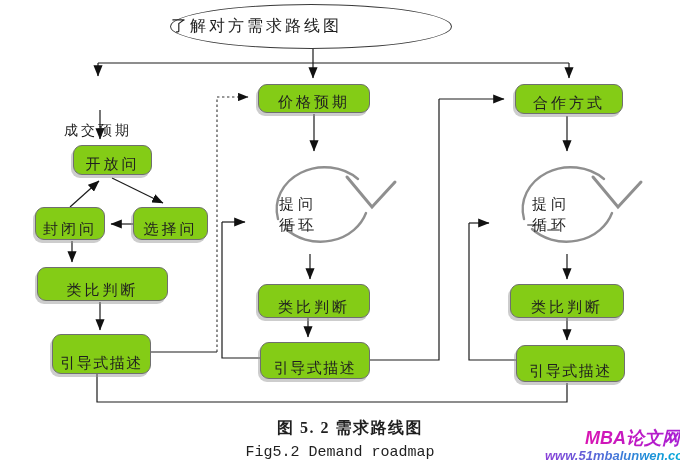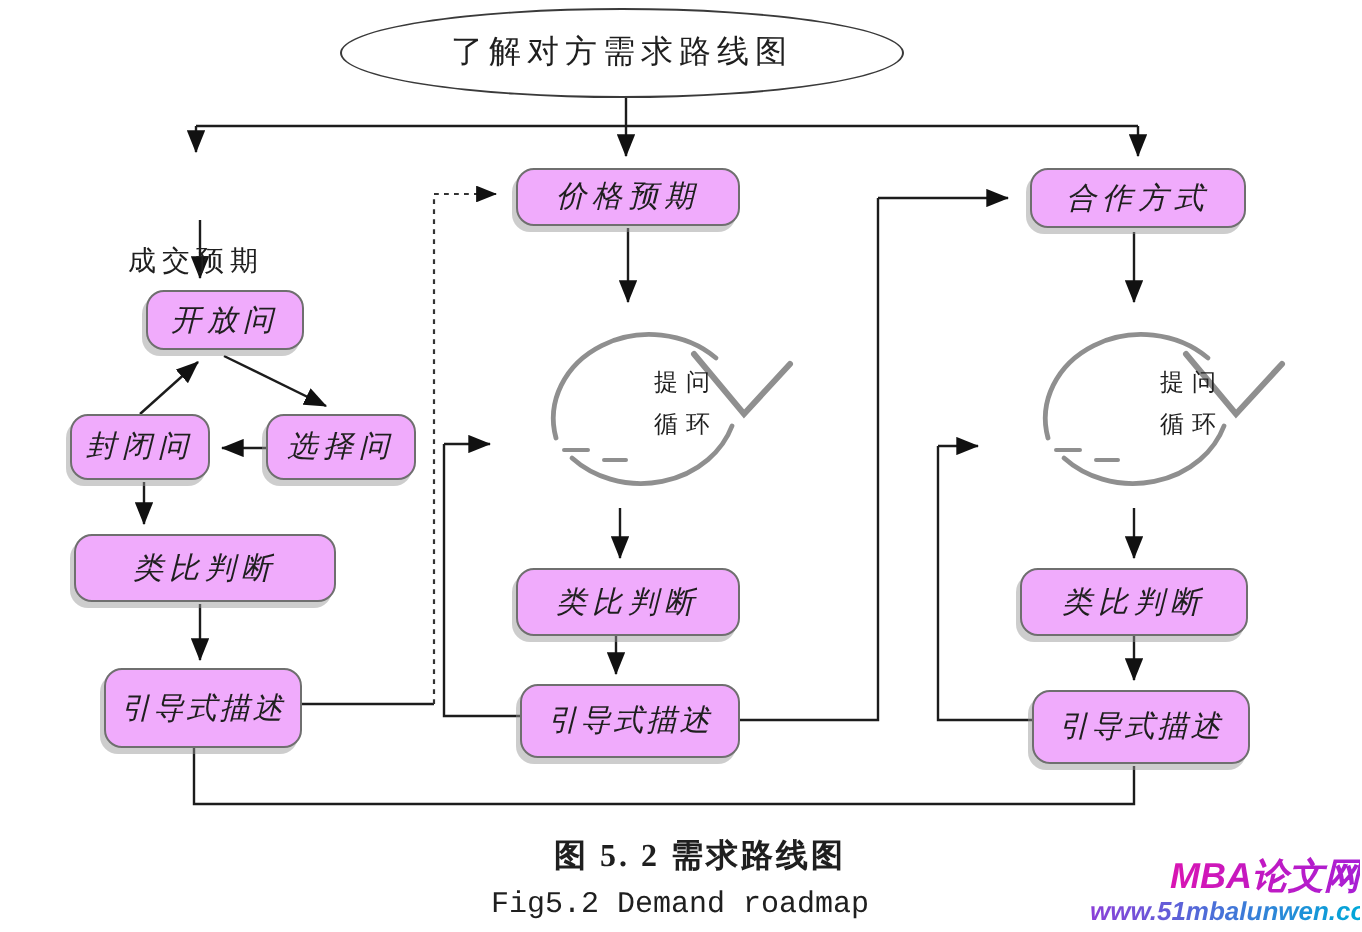"了解对方需求路线图" .ellipse { justify-content: center -> flex-start }
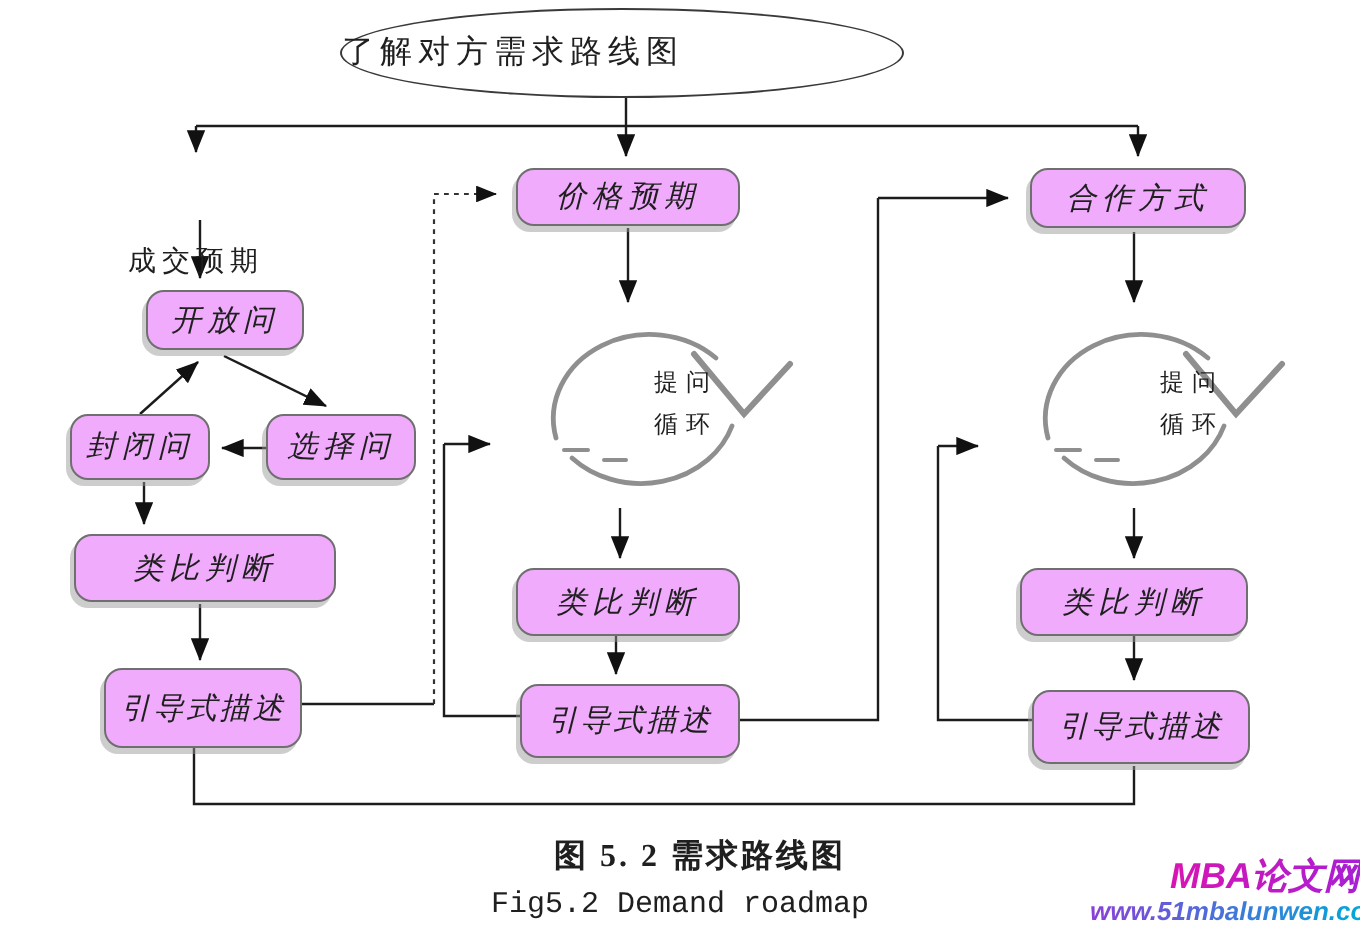"价格预期" .node { align-items: center -> flex-end; background: #f0abfc -> #84cc16; font-style: italic -> none }
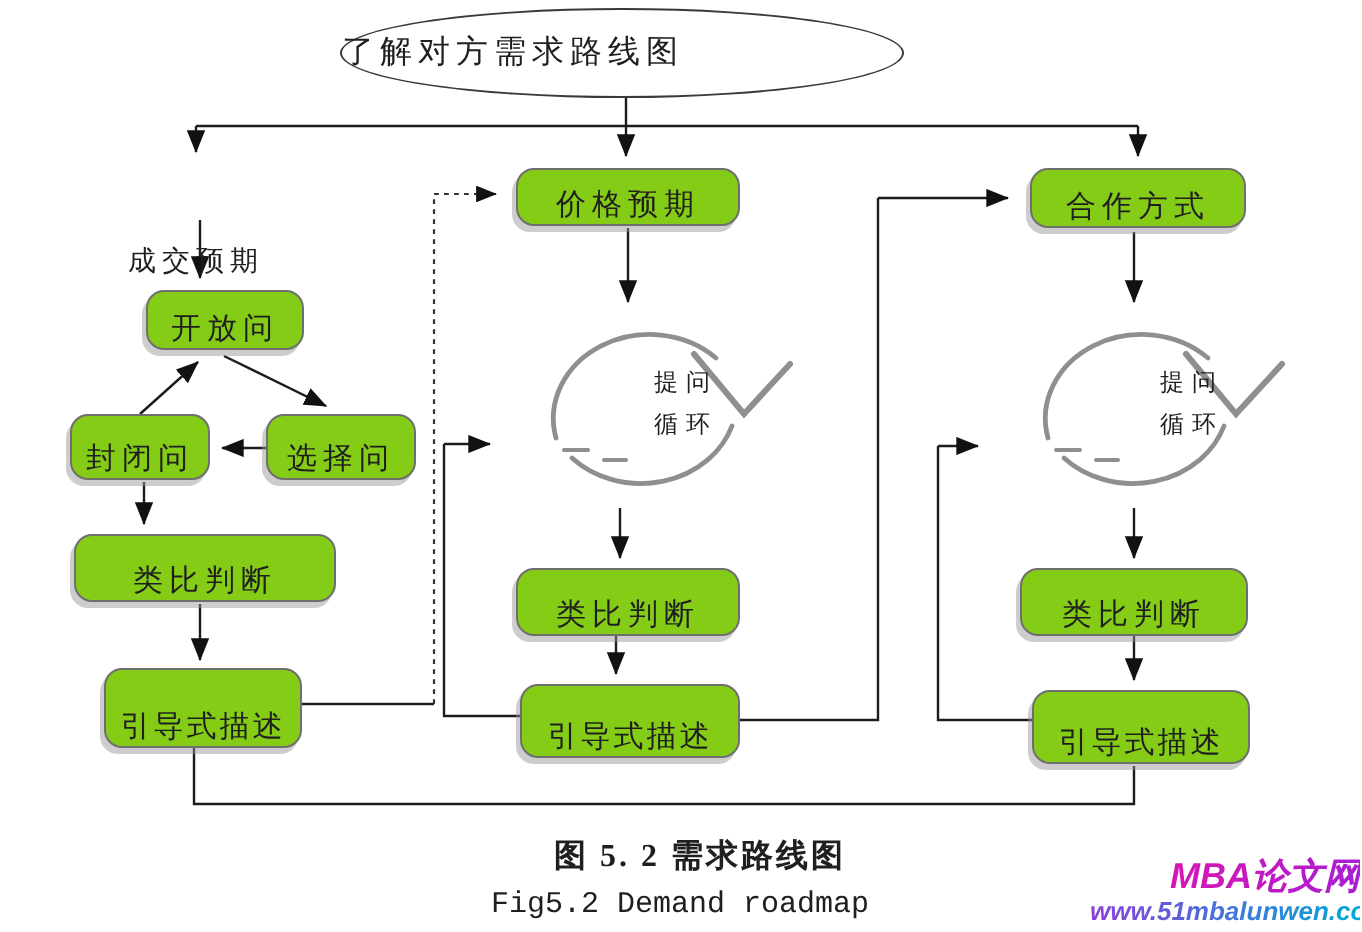"提问" .looplabel { font-size: 12px -> 15px; margin-top: none -> 12px; text-align: right -> left }
